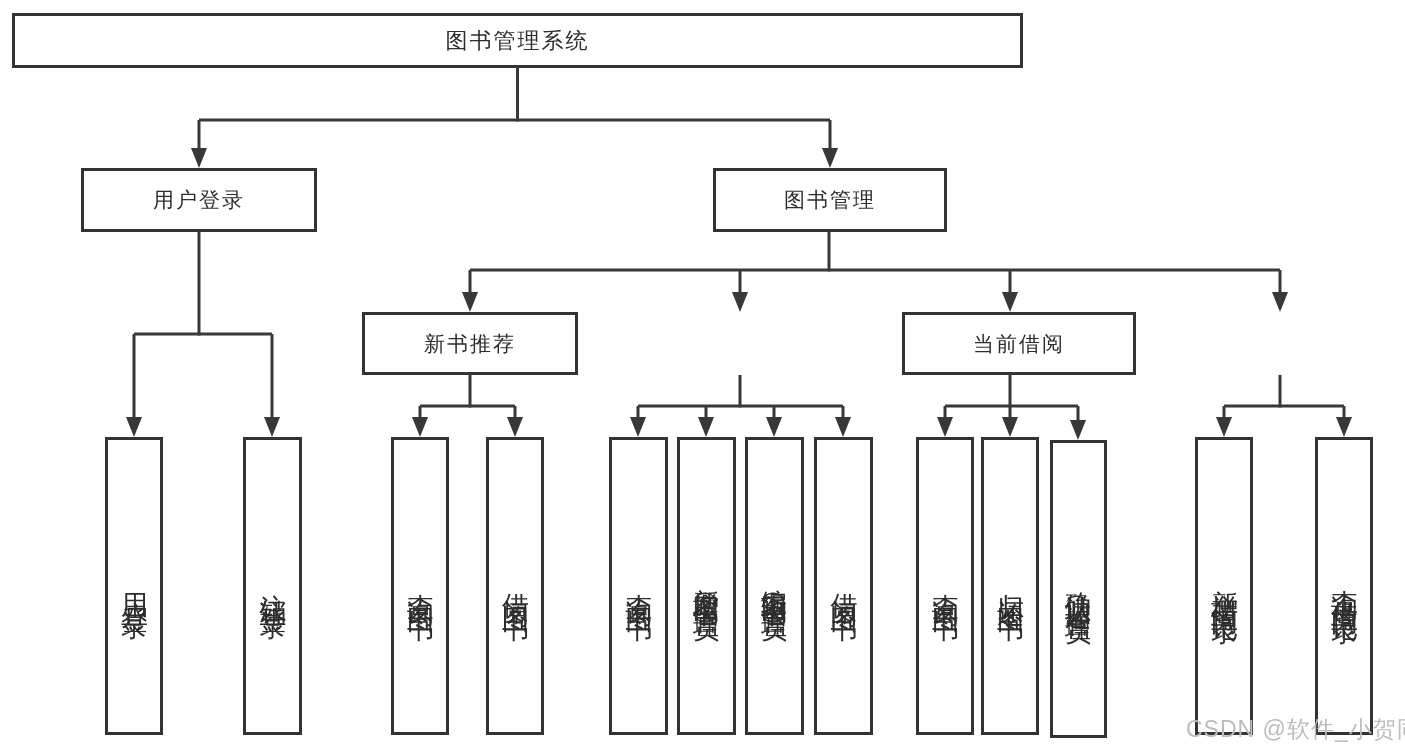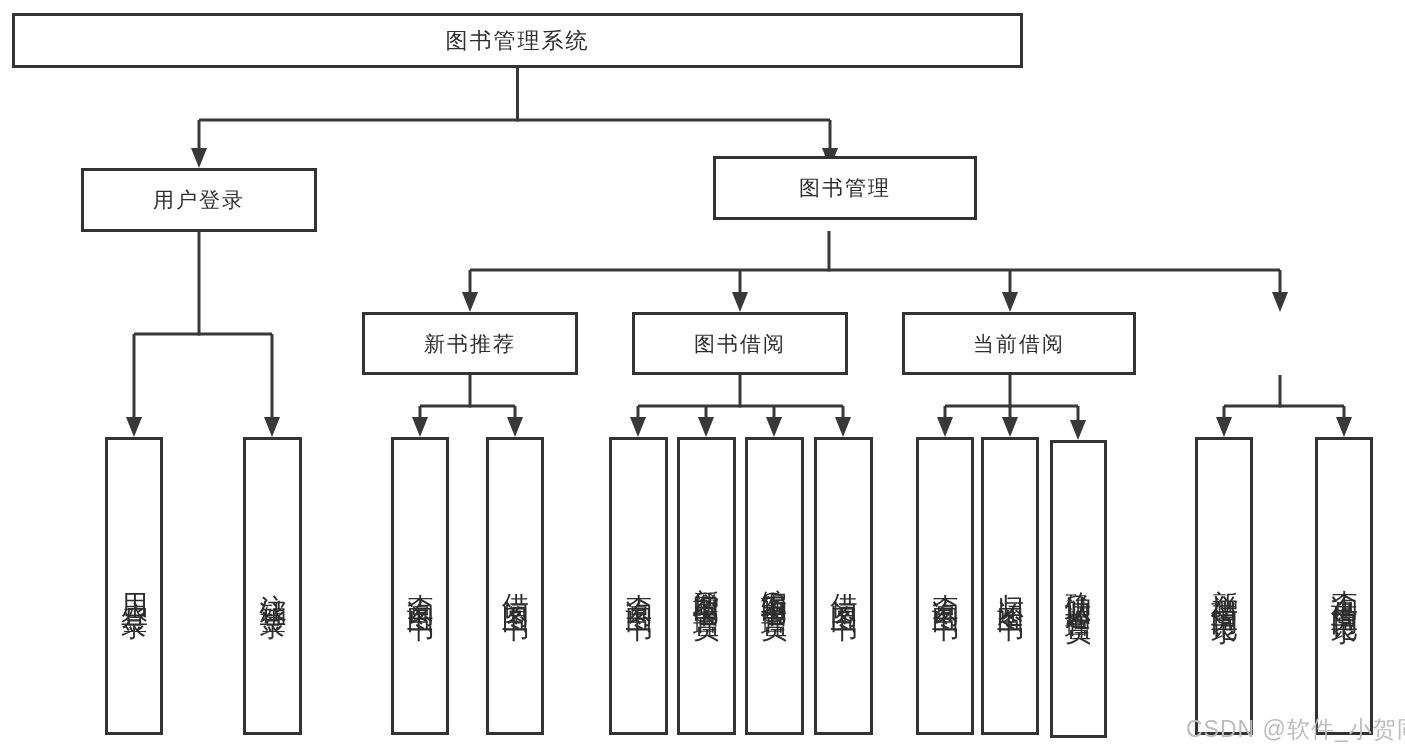"图书管理" div.box { top: 156px -> 168px; width: 264px -> 234px }
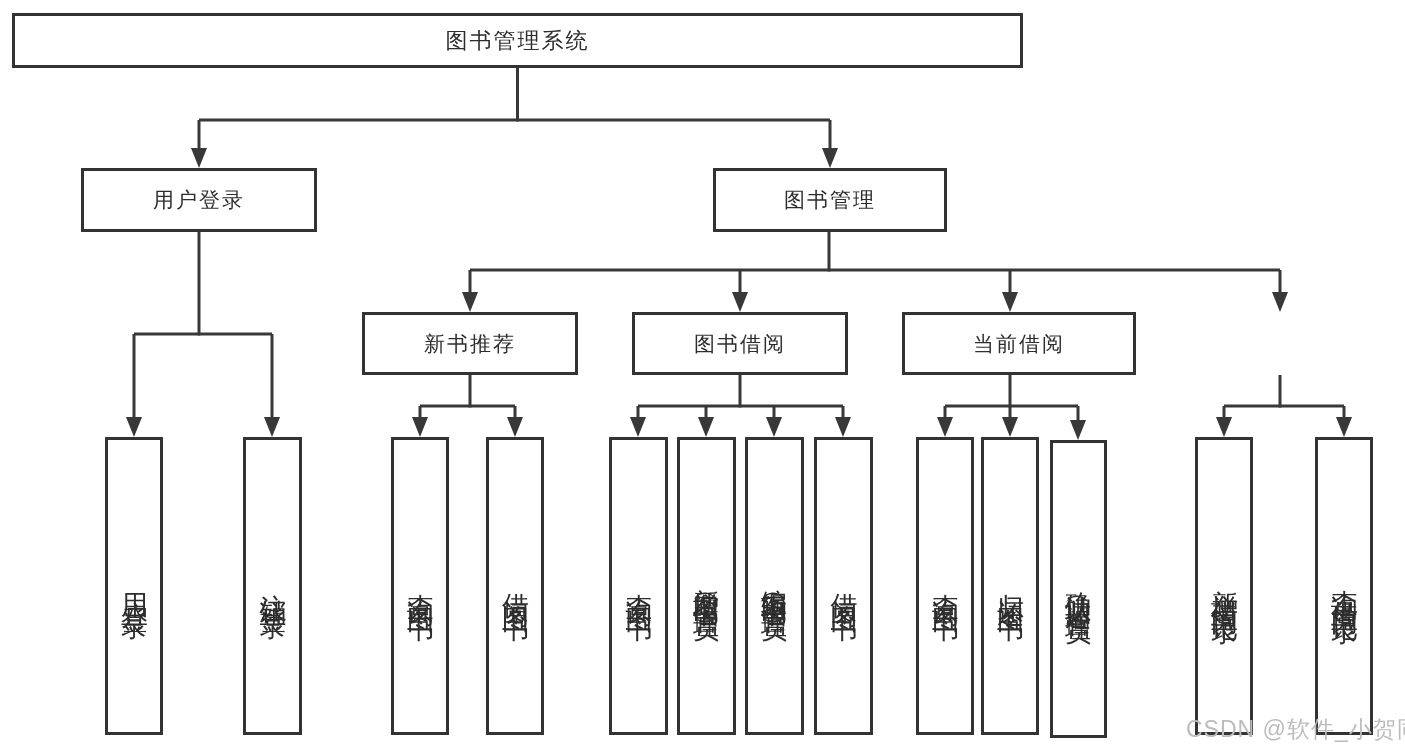"图书借阅" div.box { html: <div> <span>图书借阅</span> </div> -> none }
